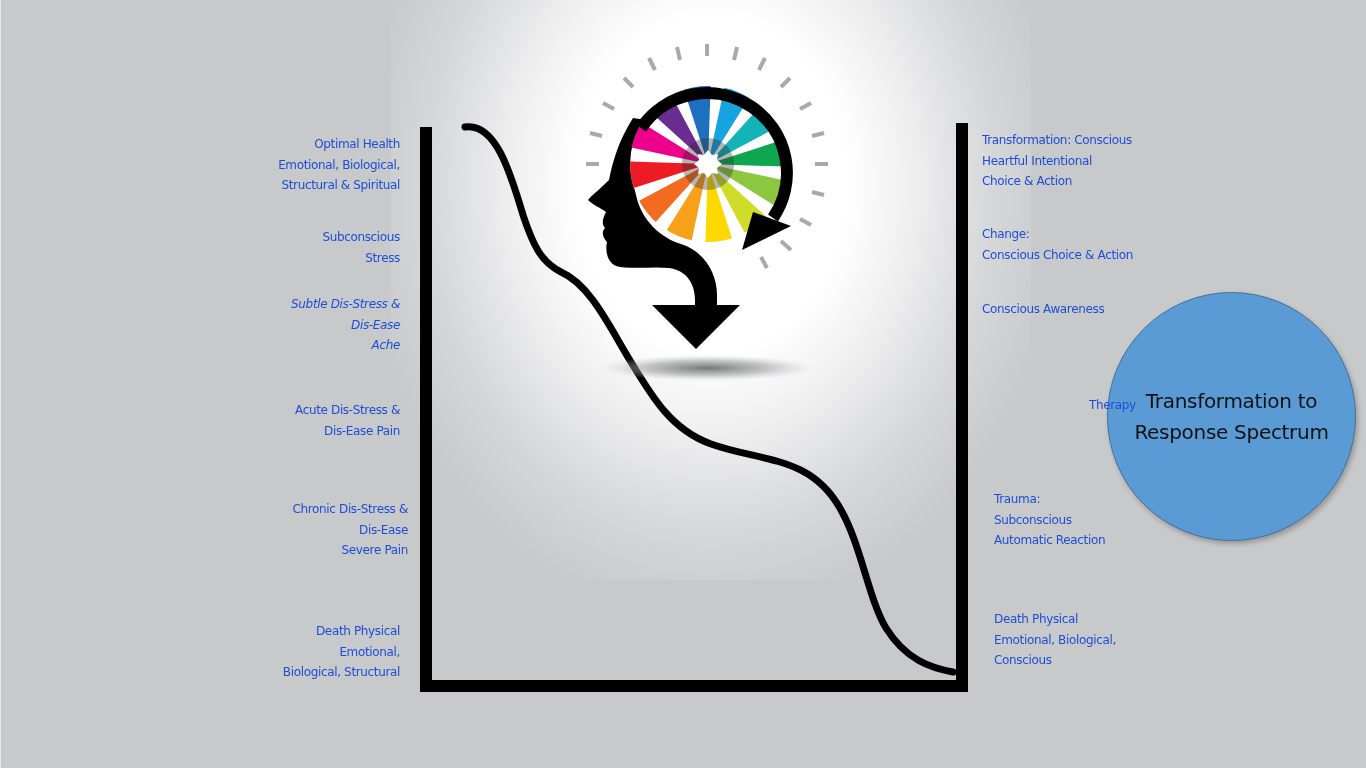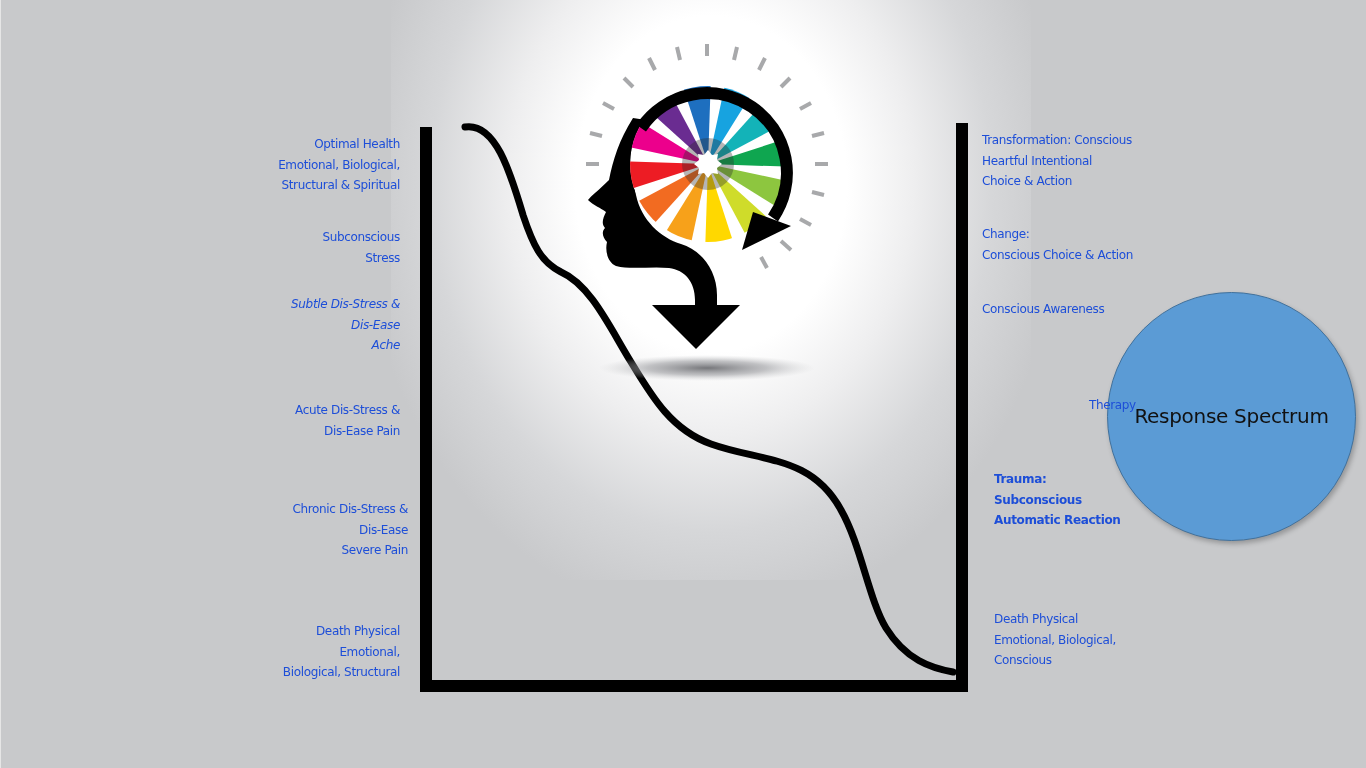"Transformation to" span { html: none -> <span>Transformation to</span> }
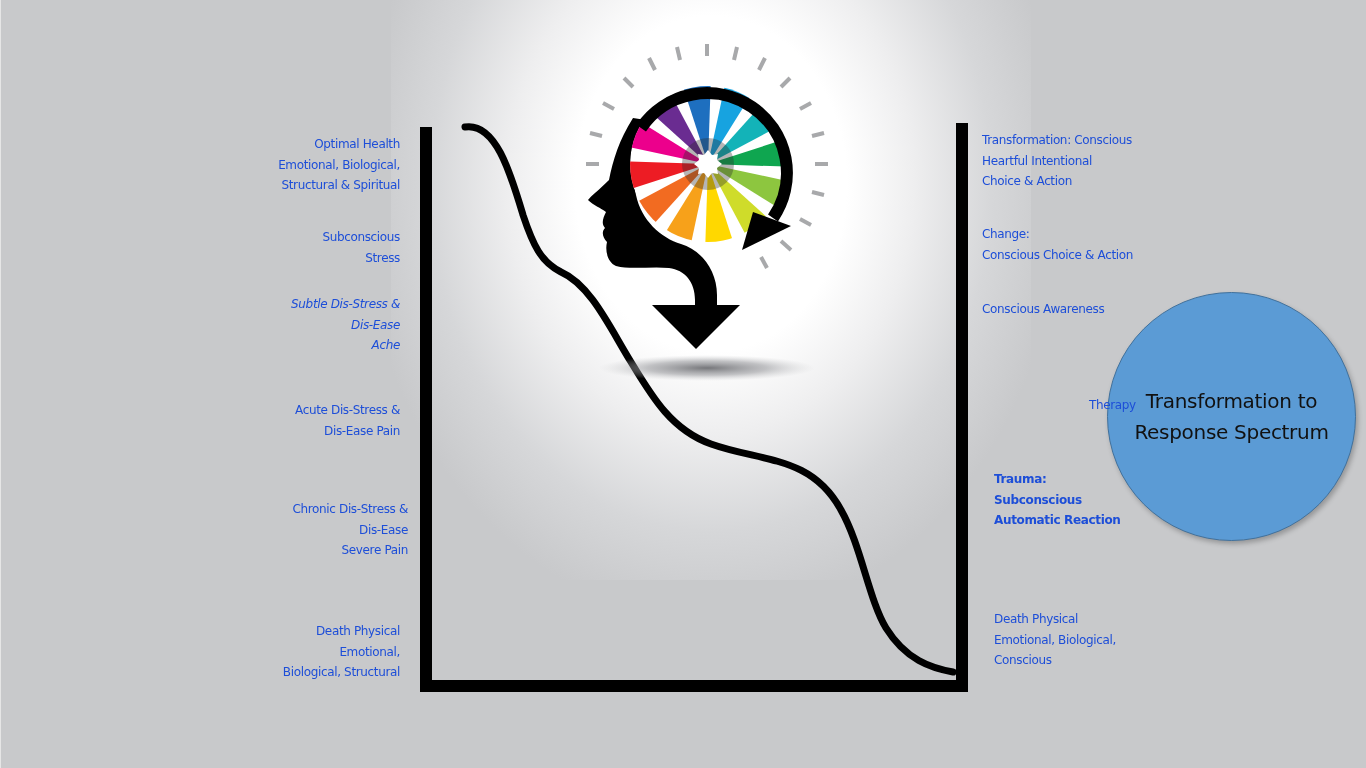"Trauma:" div.label { font-weight: bold -> none; top: 469px -> 489px }
